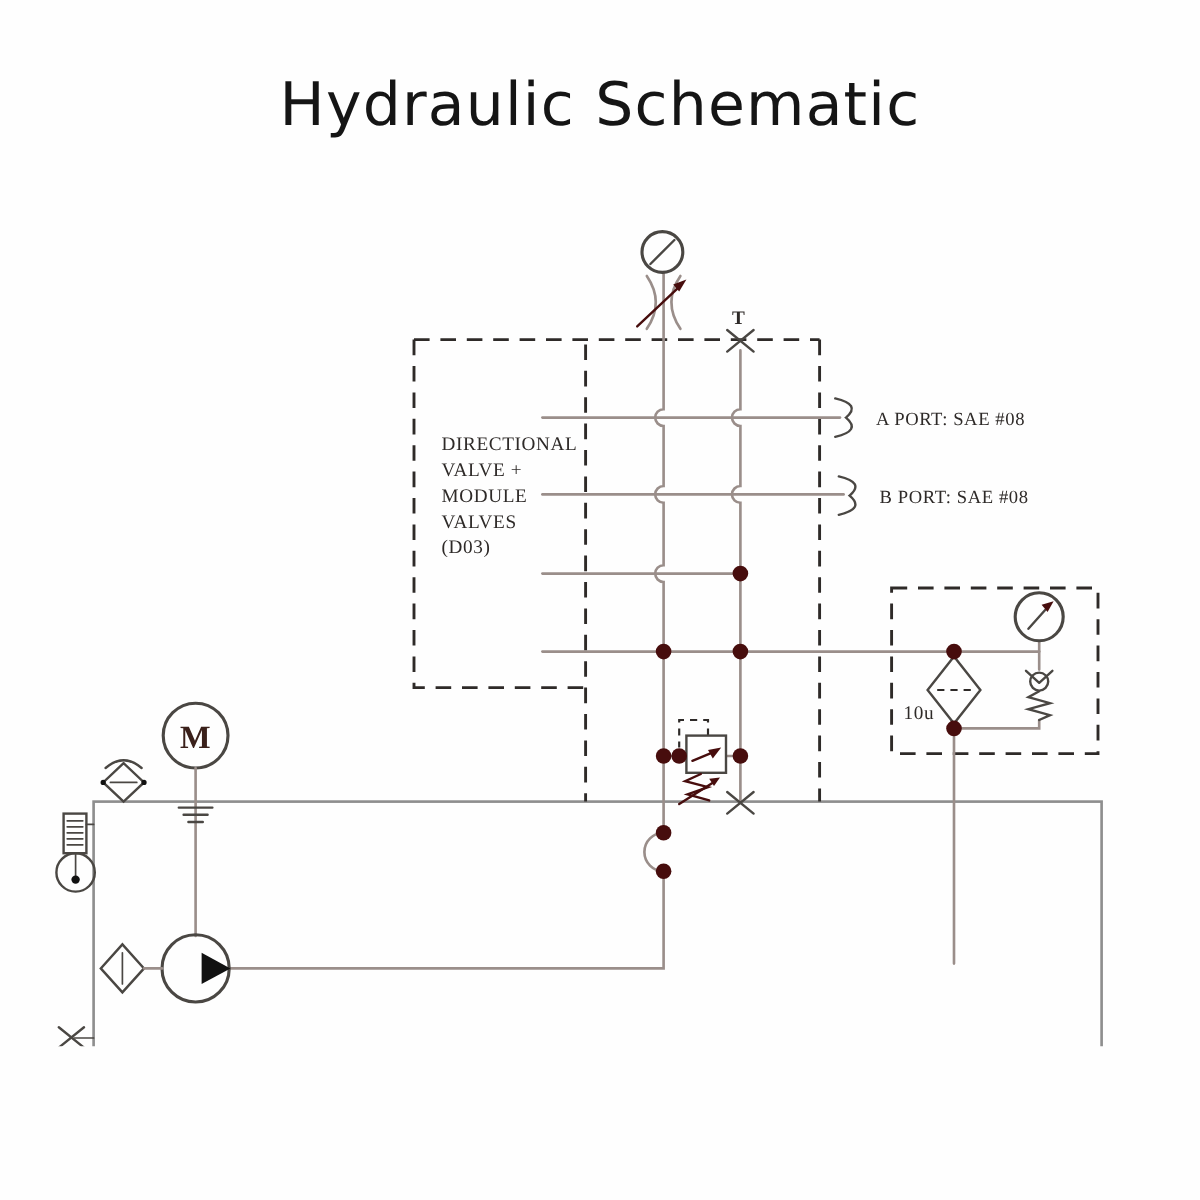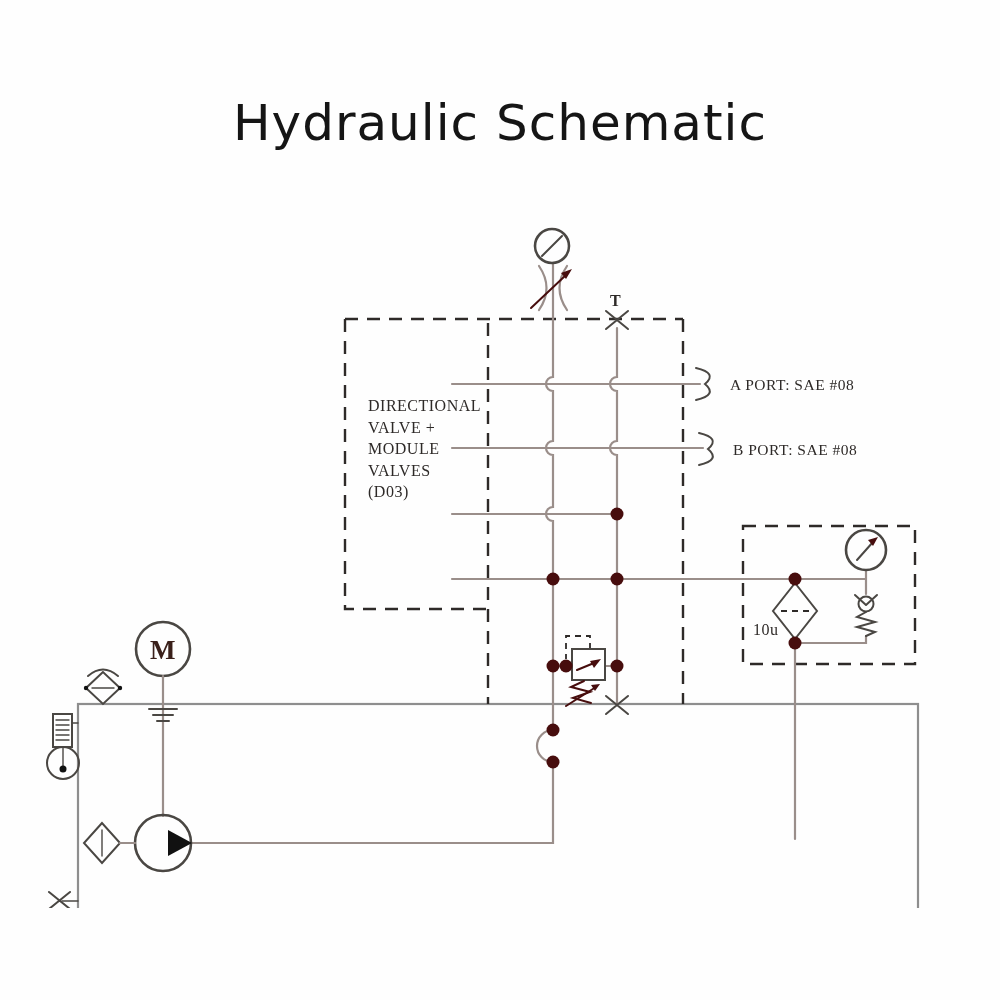"Hydraulic Schematic" .stage { margin-top: 36px -> none }
